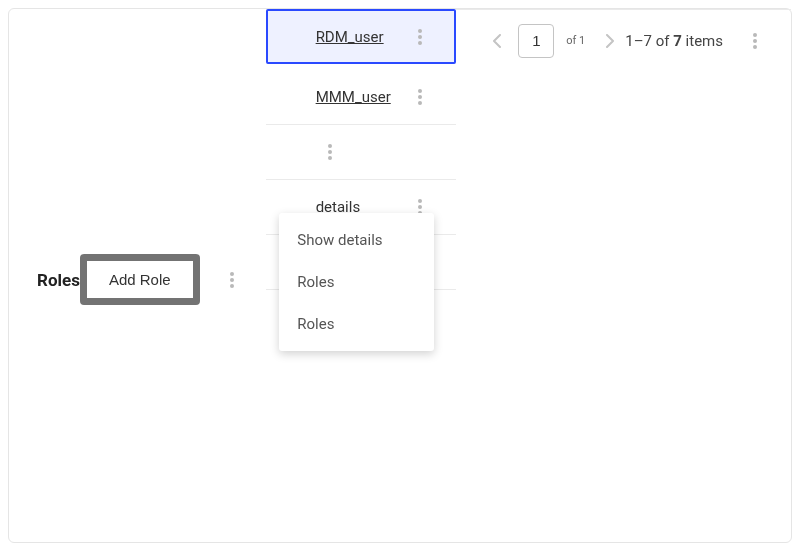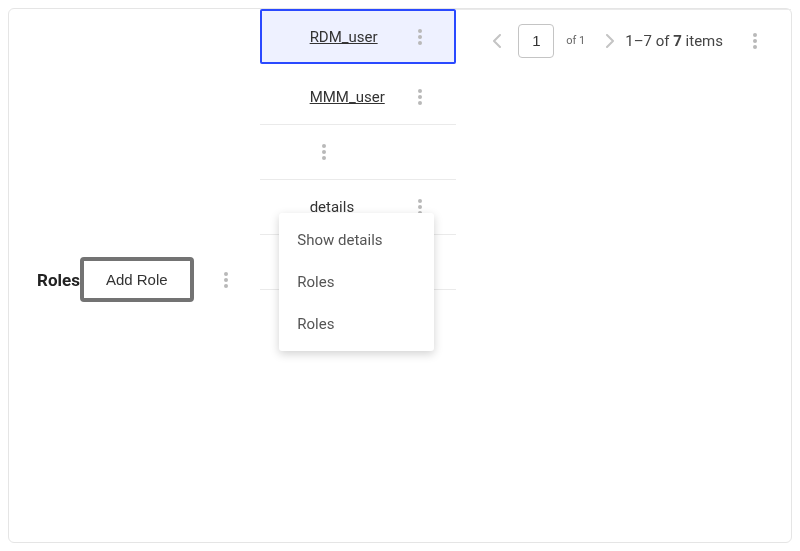"Add Role" .btn-add { border: 4px solid #737373 -> 7px solid #737373 }
